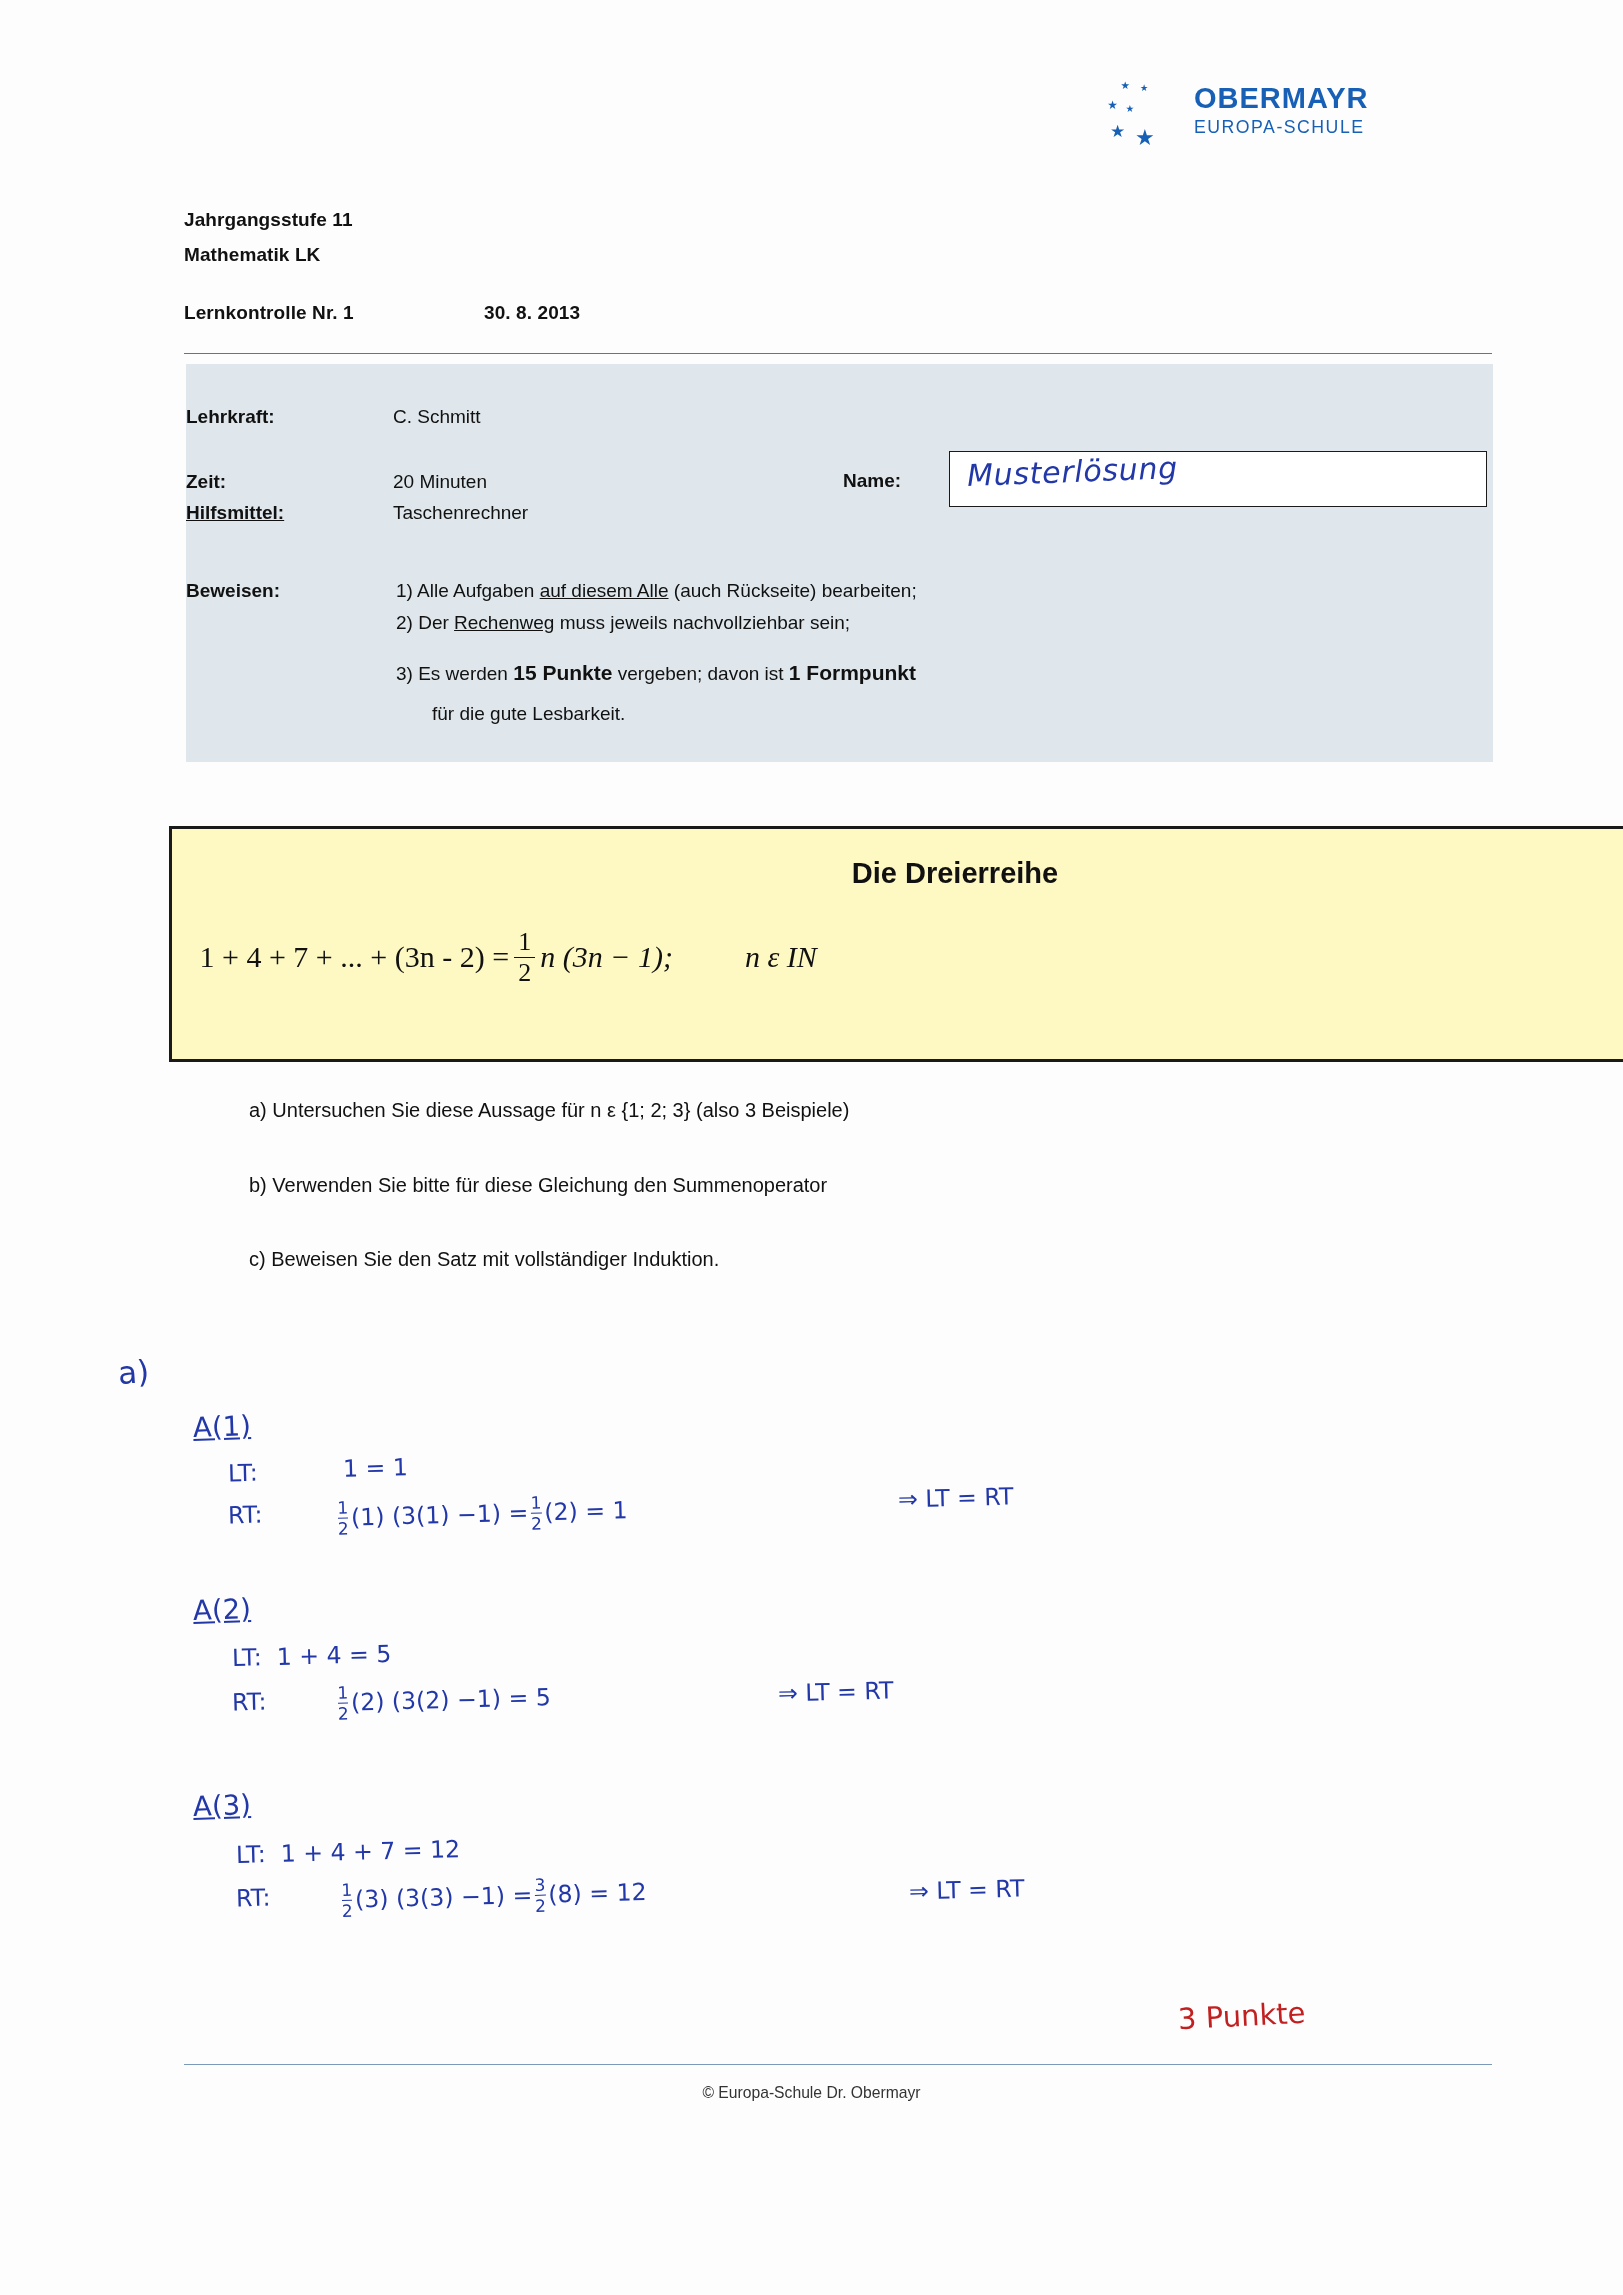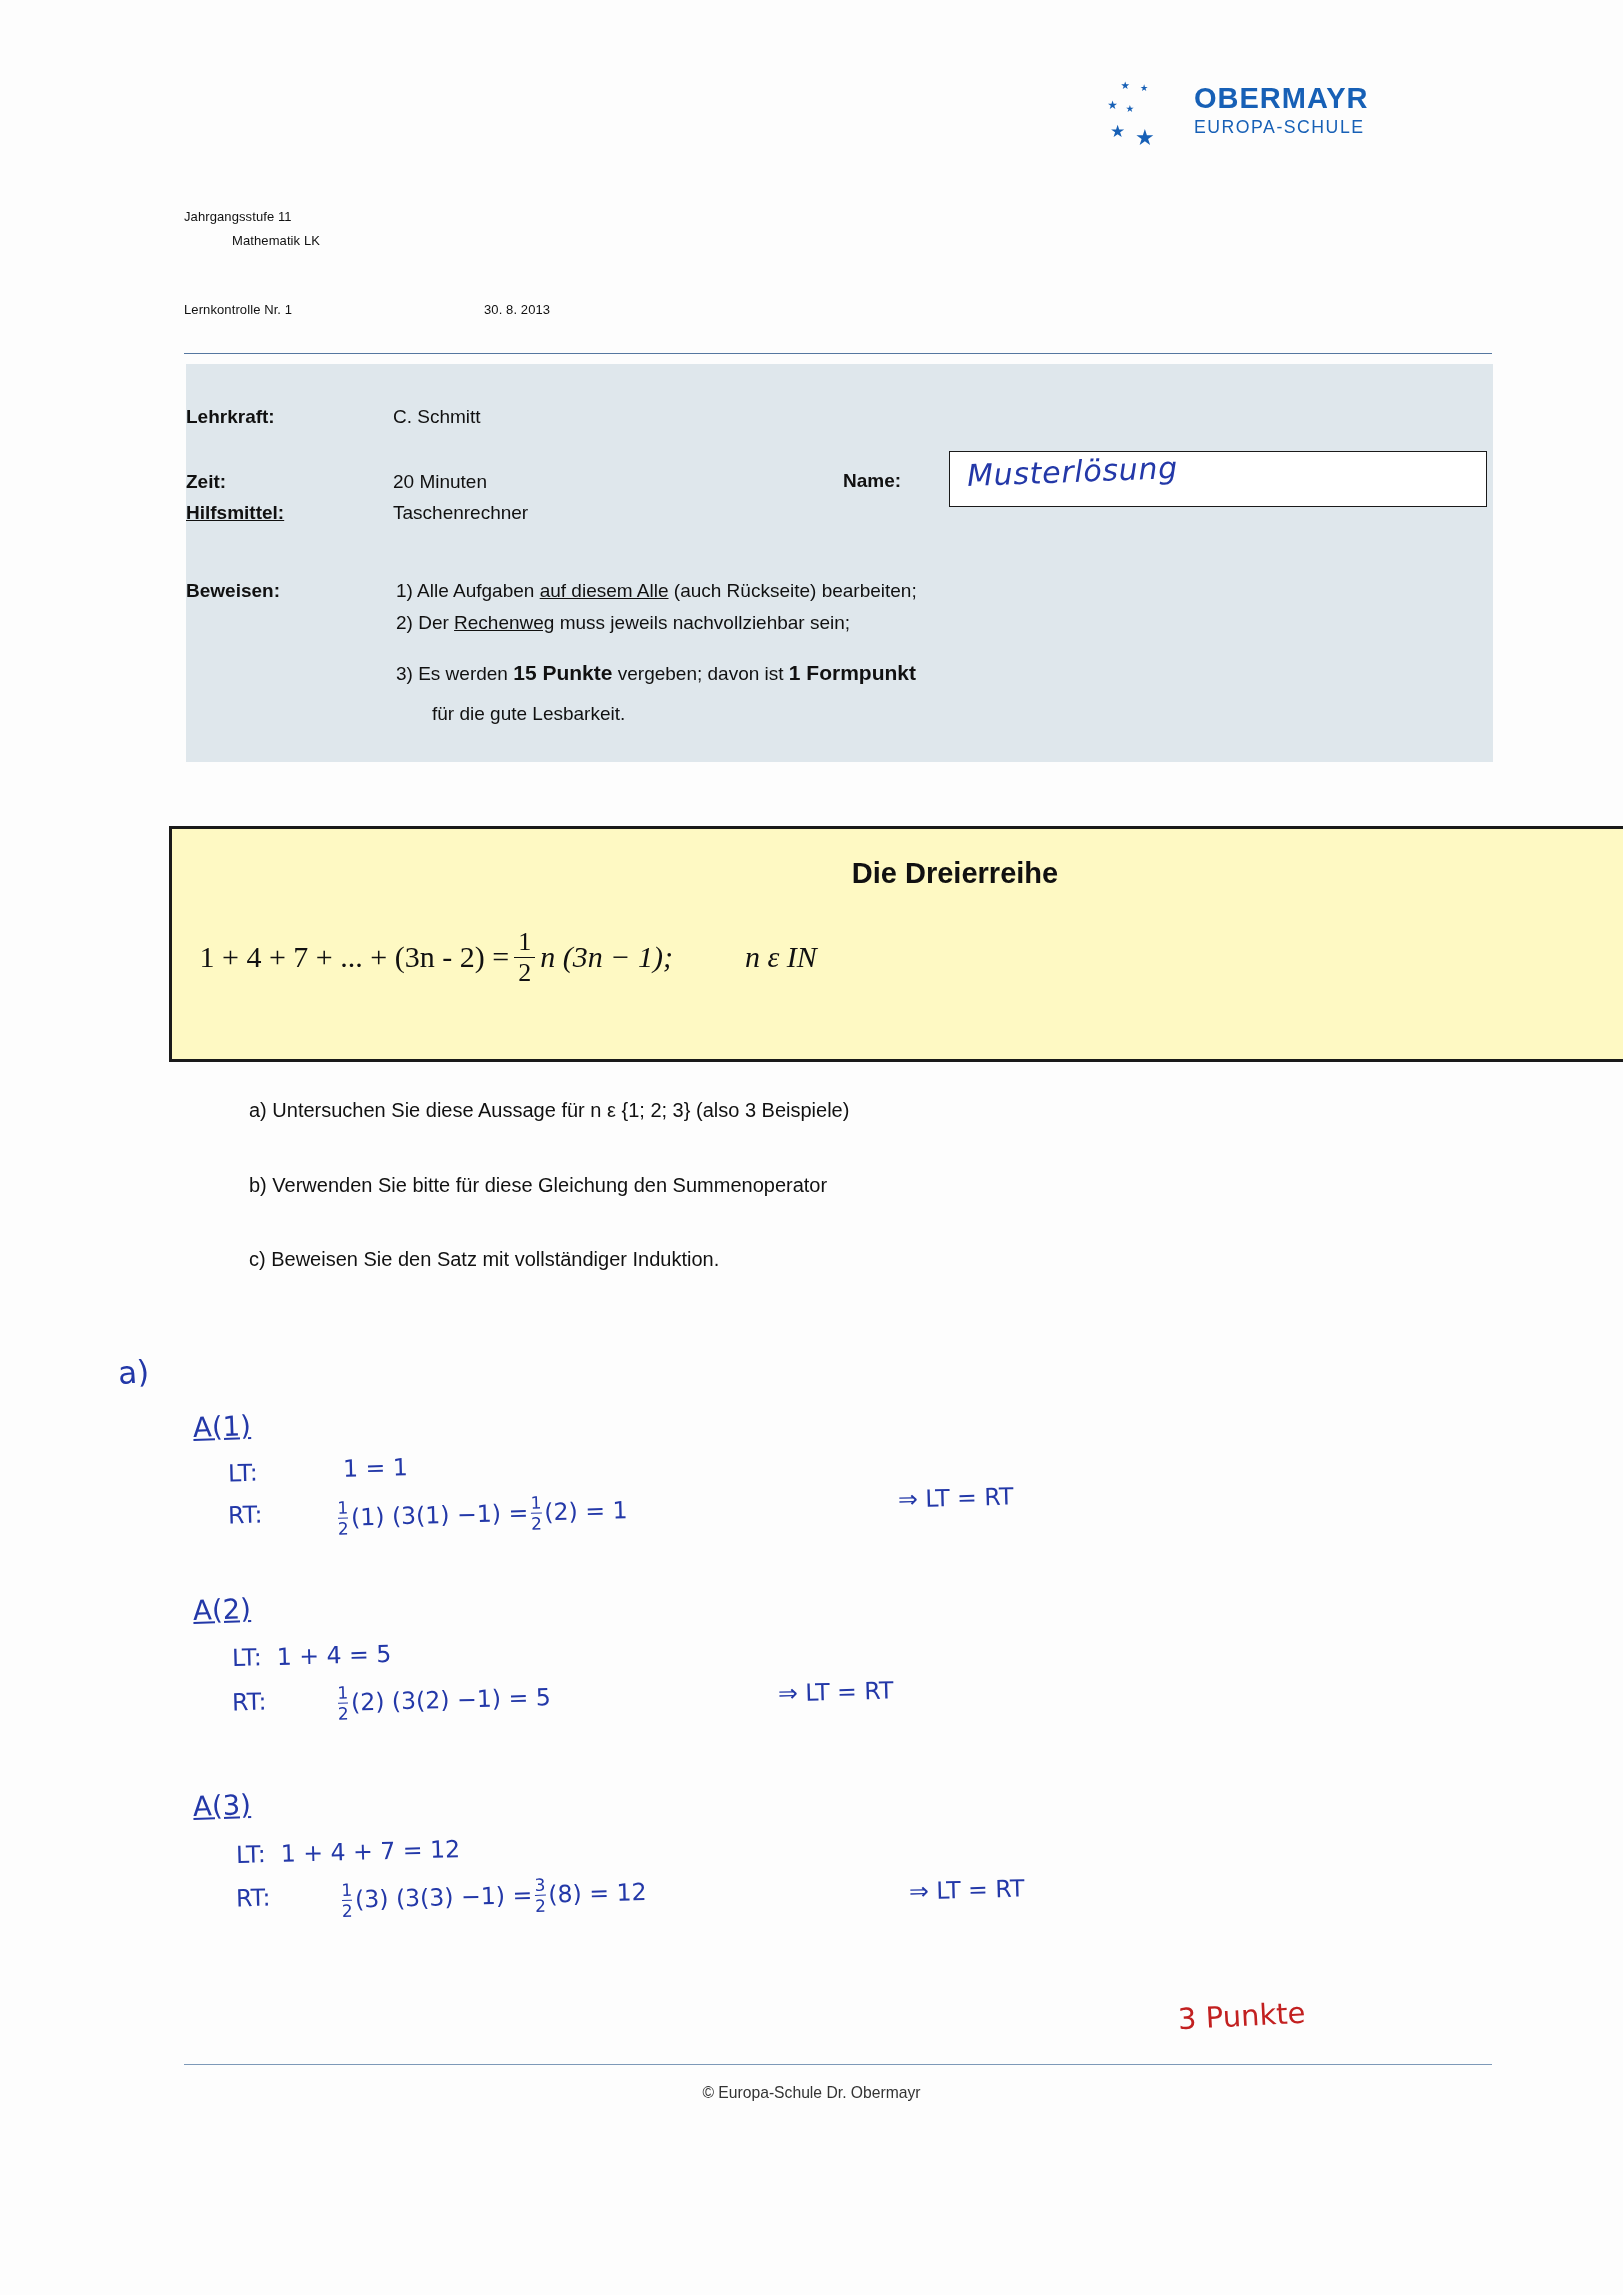"Jahrgangsstufe 11" .hdr { font-size: 13px -> 19px; font-weight: normal -> bold }
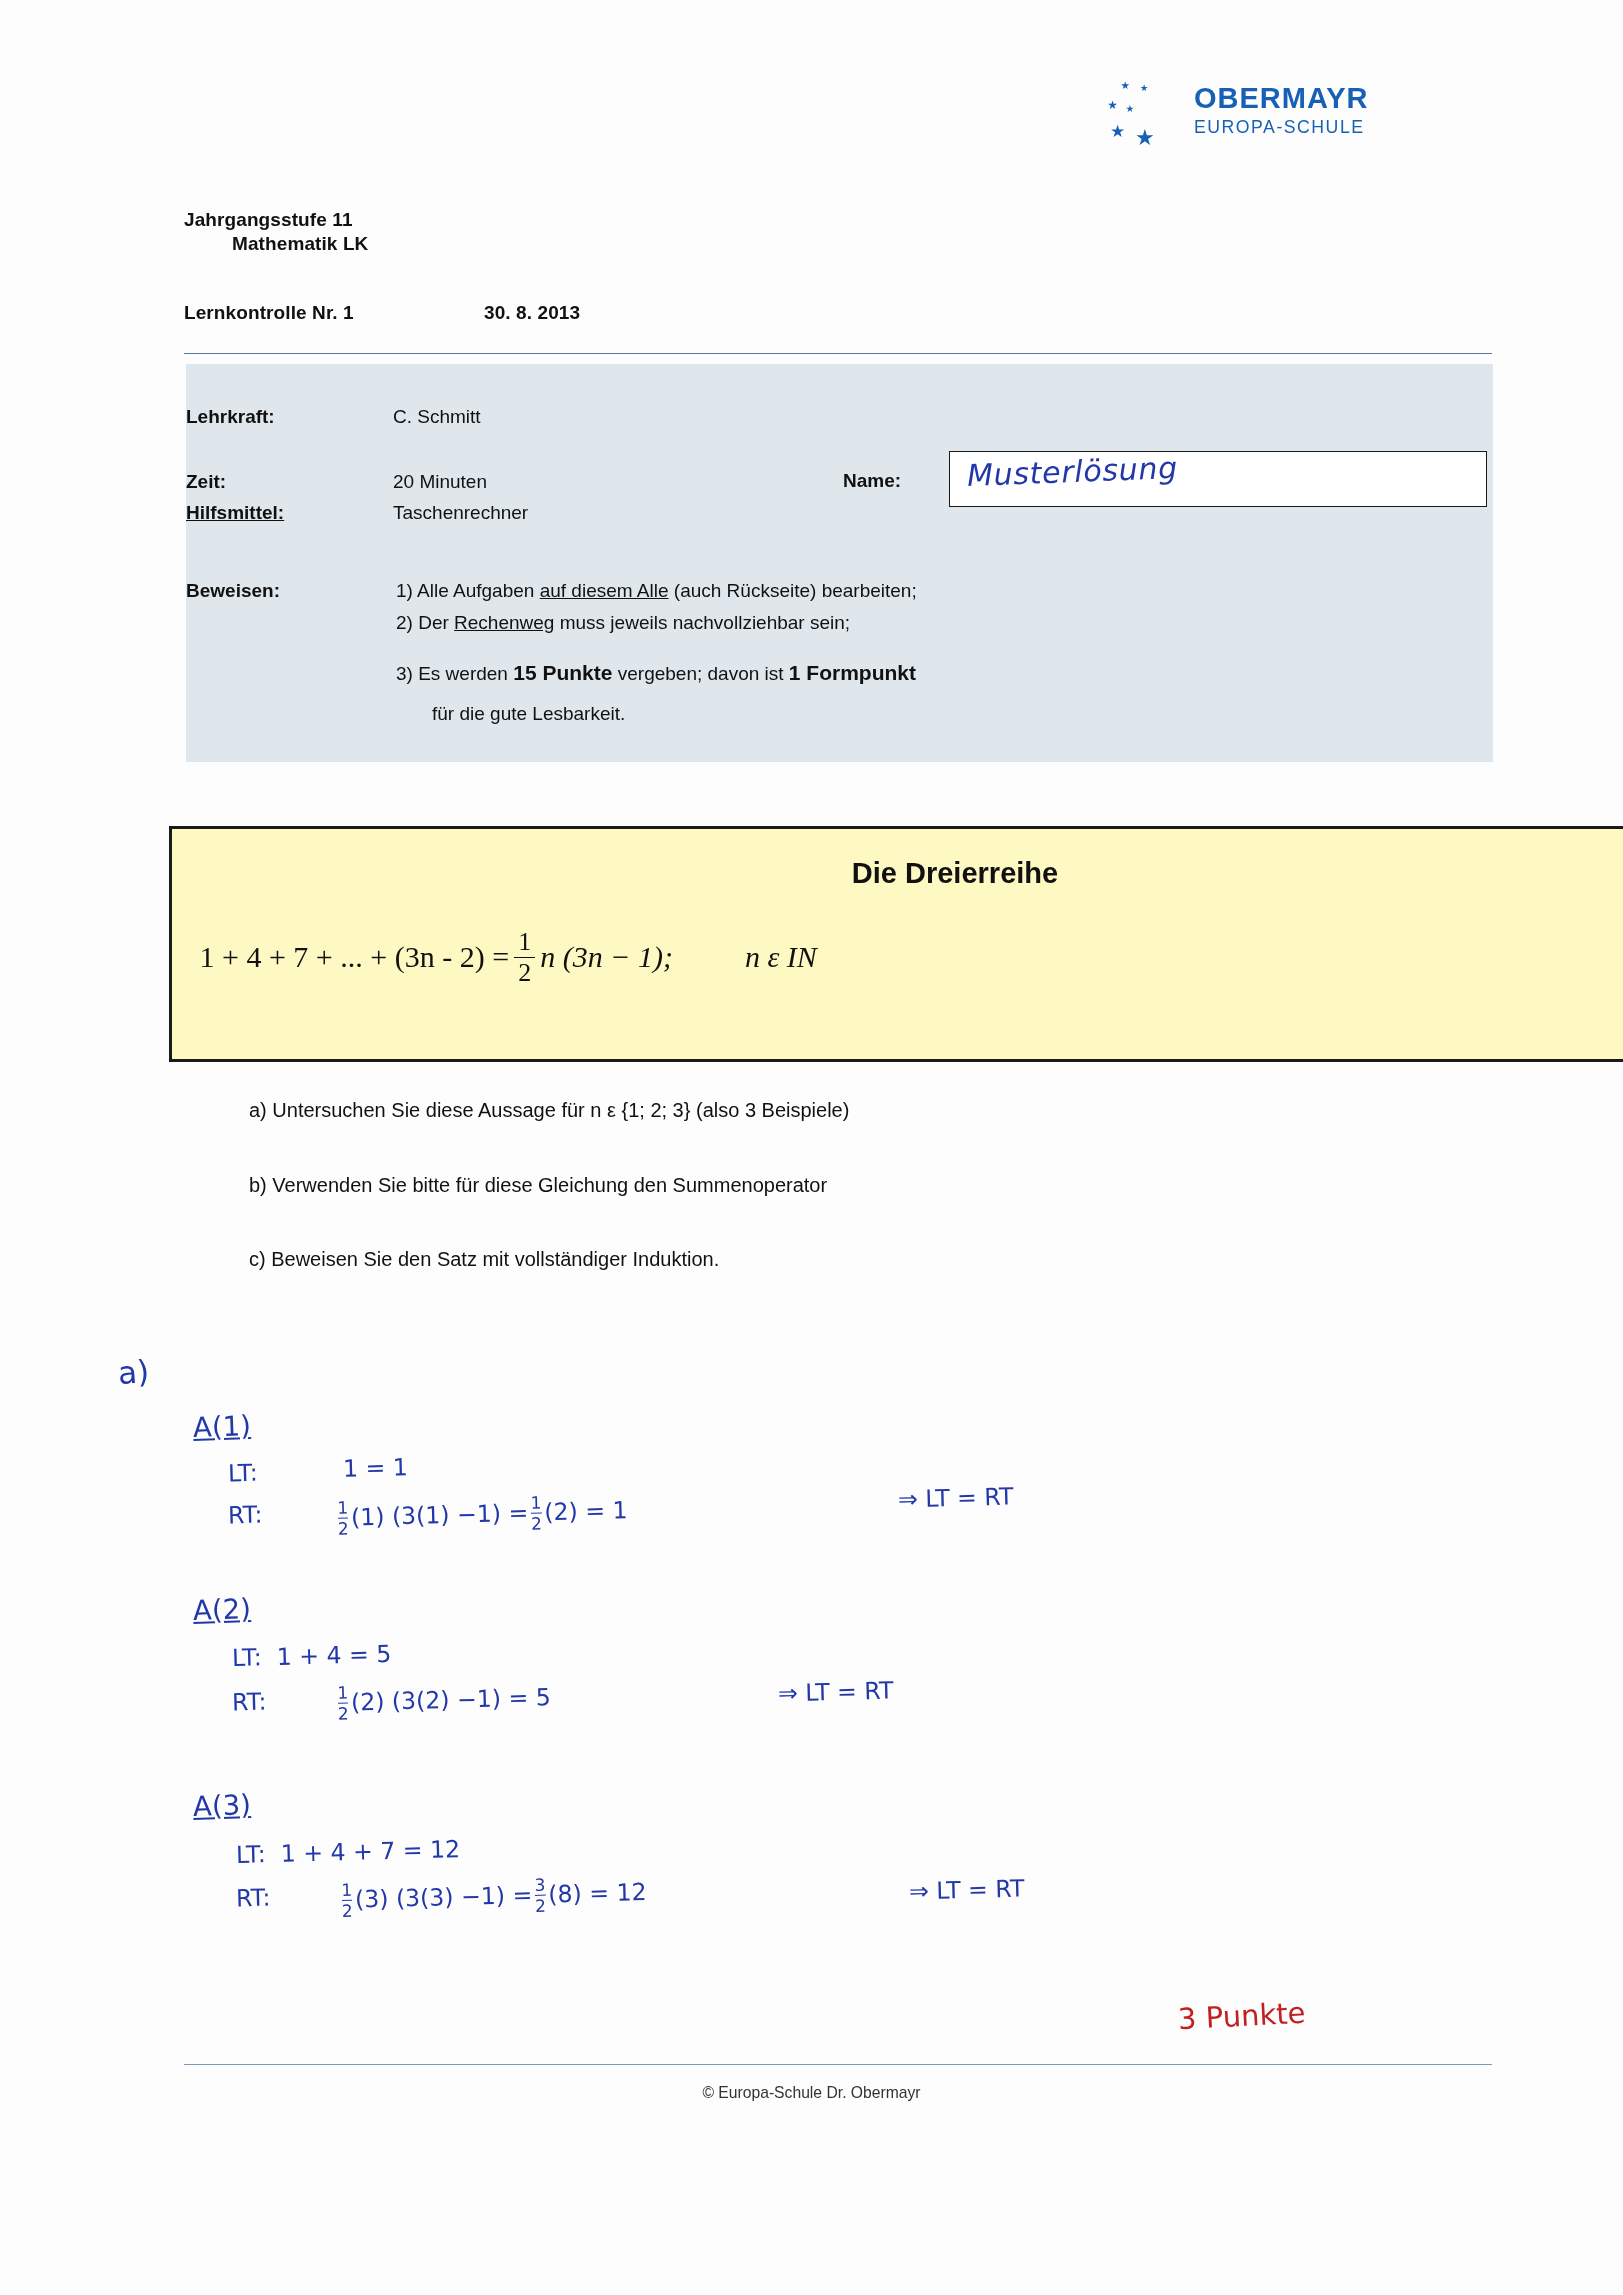"Mathematik LK" #hdr-subject { margin-left: 48px -> none; top: 233px -> 244px }
